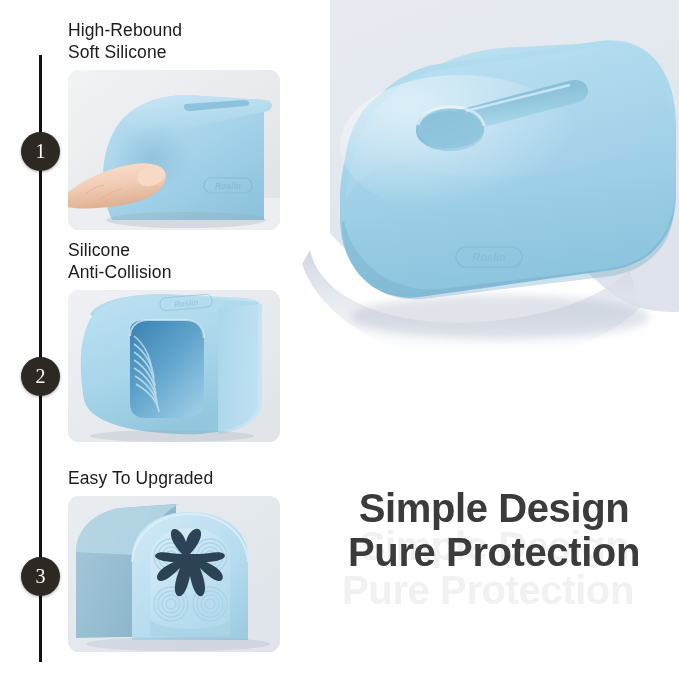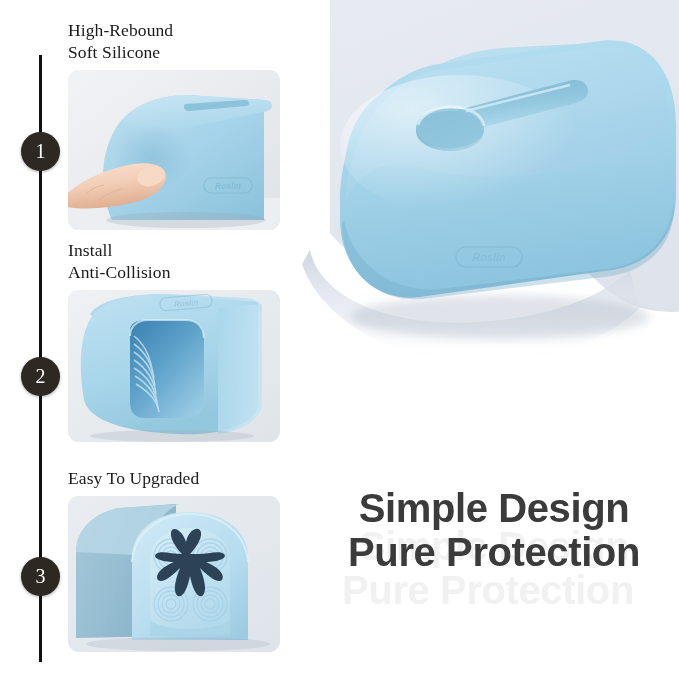"High-Rebound" .feature .cap { font-family: Liberation Serif, serif -> Liberation Sans, sans-serif }
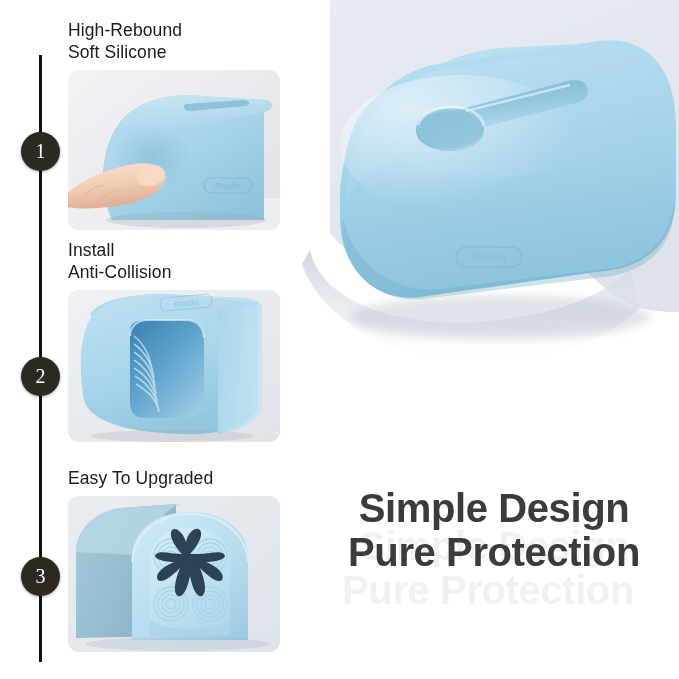"Install" div.cap { text: Install -> Silicone }
